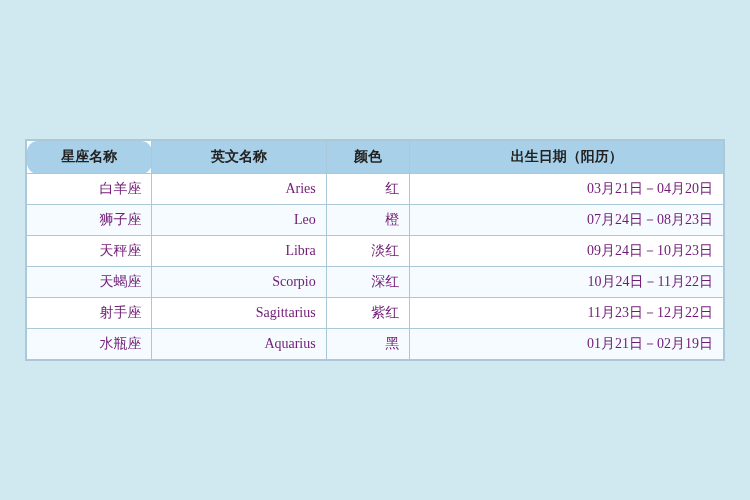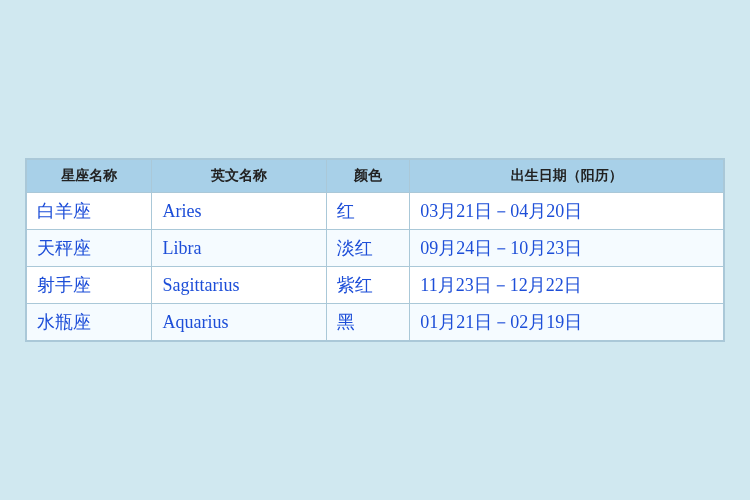"星座名称" .col-chinese { border-radius: none -> 11px }
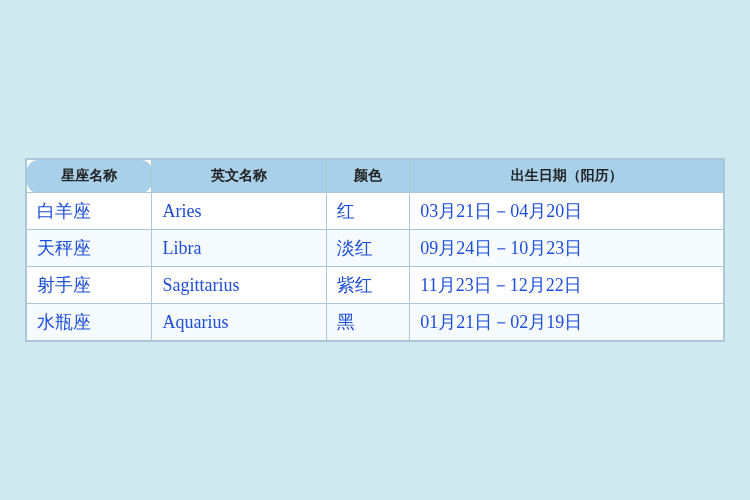"白羊座" tbody td { color: #1d4ed8 -> #701a75; font-size: 18px -> 14px; text-align: left -> right }
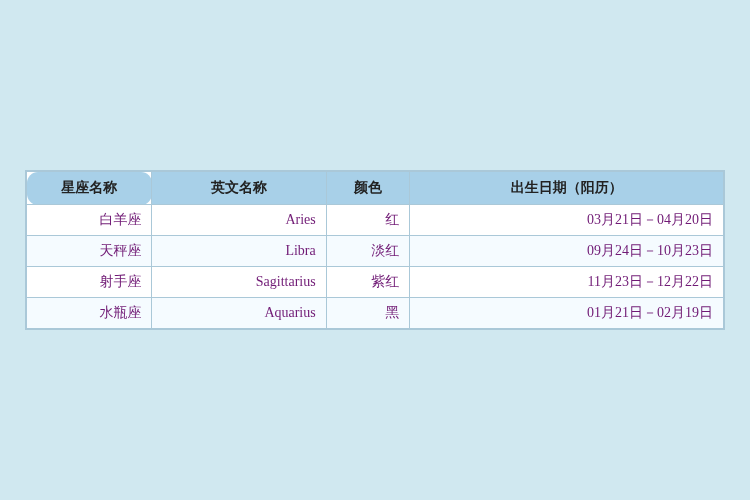"狮子座" tr { html: none -> <tr> <td>狮子座</td> <td>Leo</td> <td>橙</td> <td>07月24日－08月23日</td> </tr> }
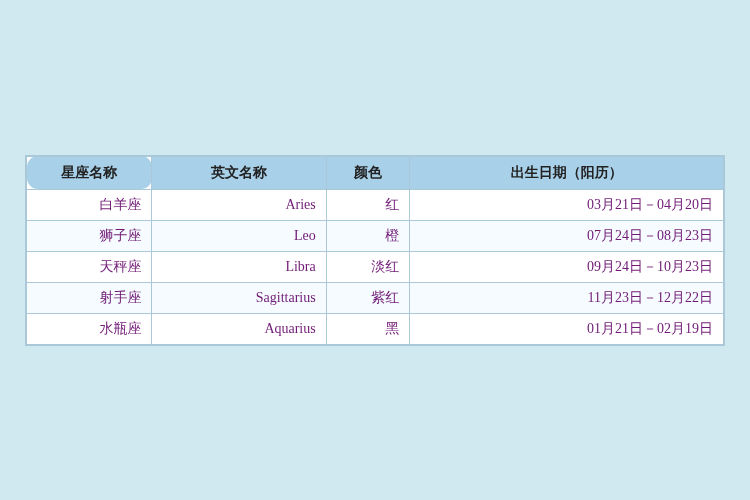"天蝎座" tr { html: none -> <tr> <td>天蝎座</td> <td>Scorpio</td> <td>深红</td> <td>10月24日－11月22日</td> </tr> }
